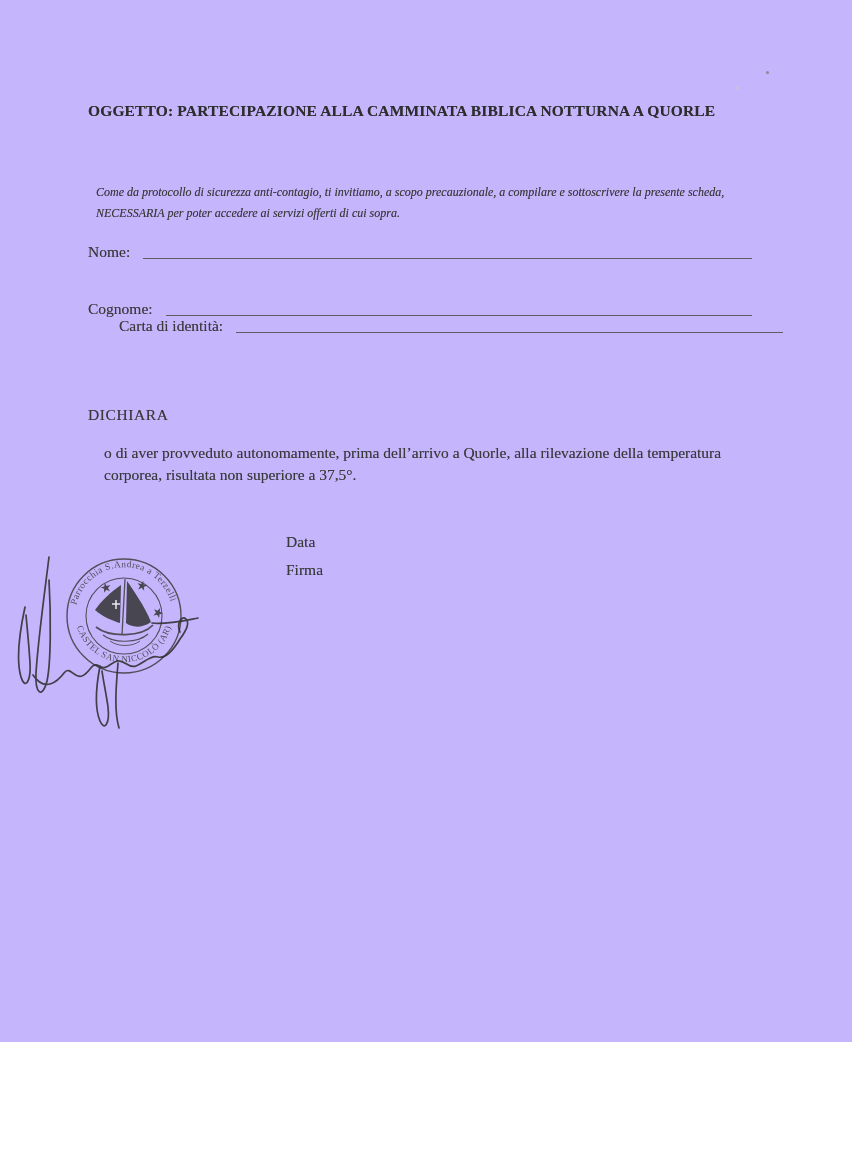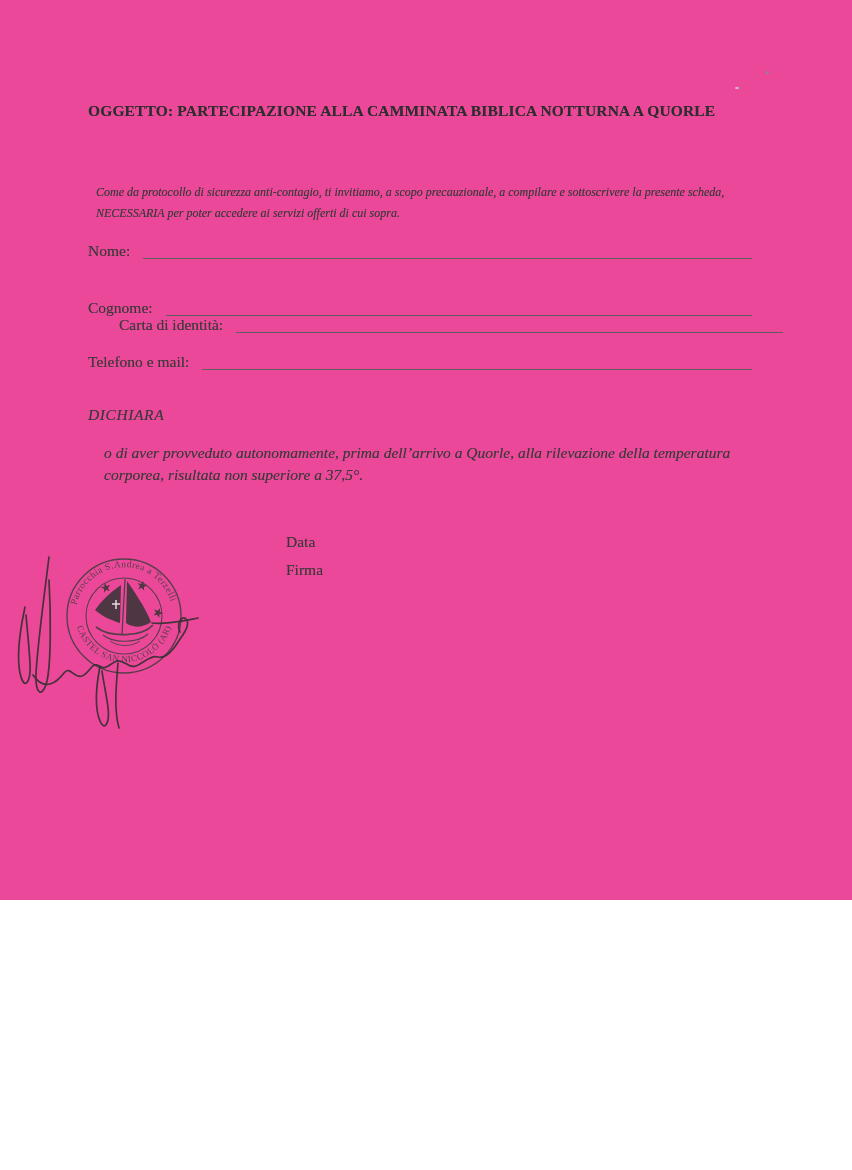"OGGETTO: PARTECIPAZIONE ALLA CAMMINATA" .page { background: #ec4899 -> #c4b5fd; height: 900px -> 1042px }
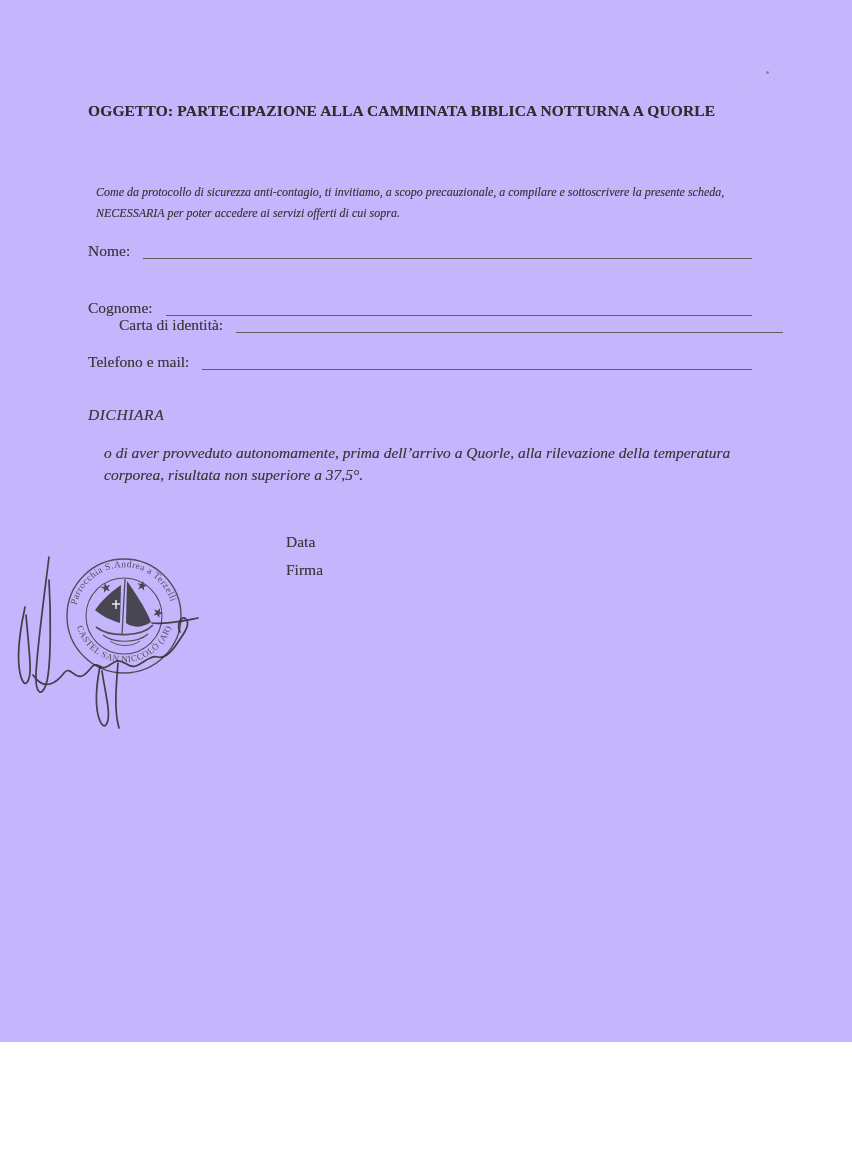"Nome:" .frow { align-items: flex-start -> center }
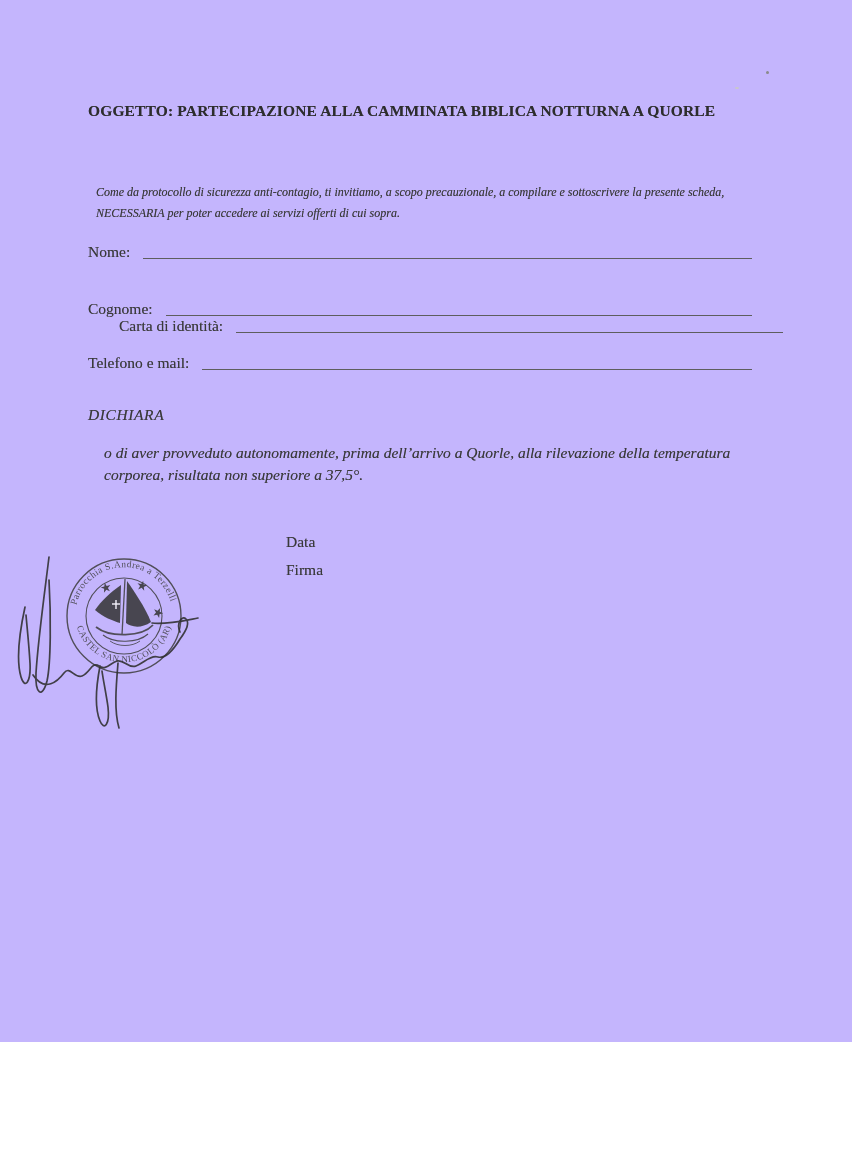"Telefono e mail:" div.frow { html: <div> <span>Telefono e mail:</span> <span></span> </div> -> none }
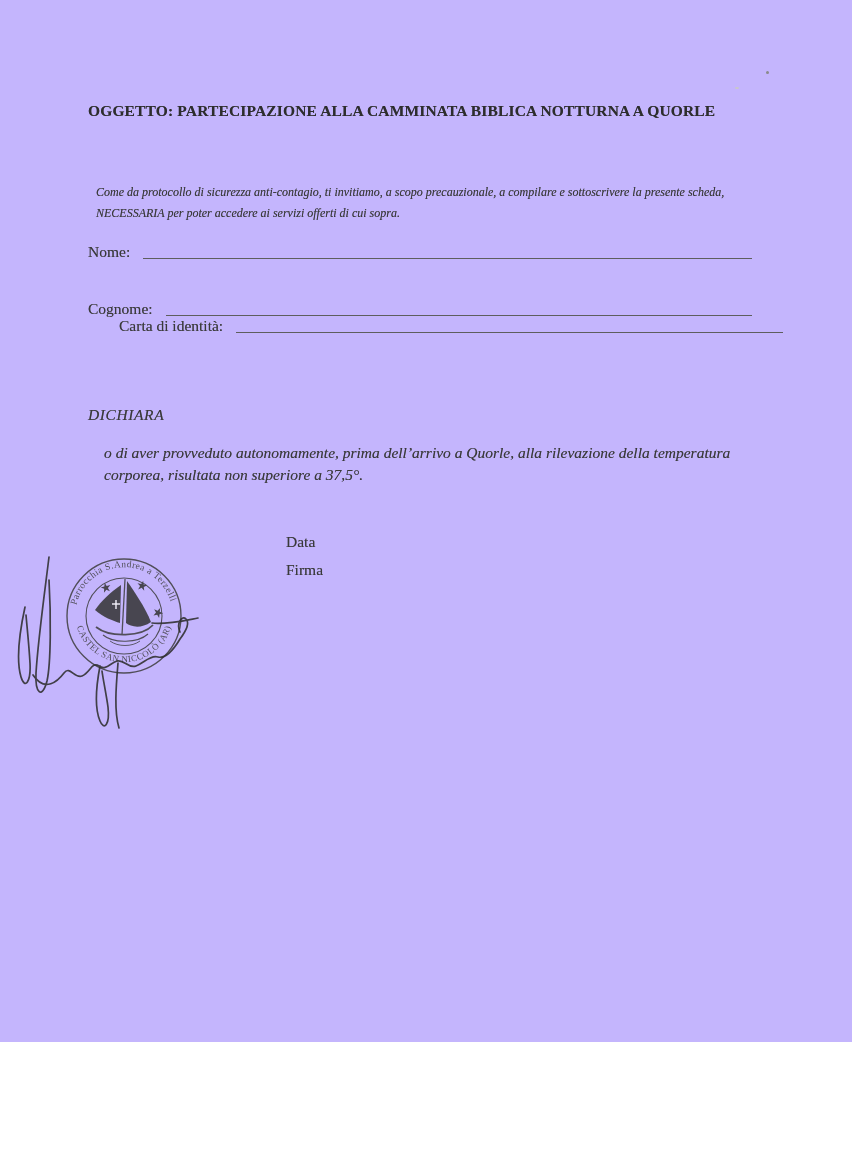"DICHIARA" .decl { font-style: italic -> none }
